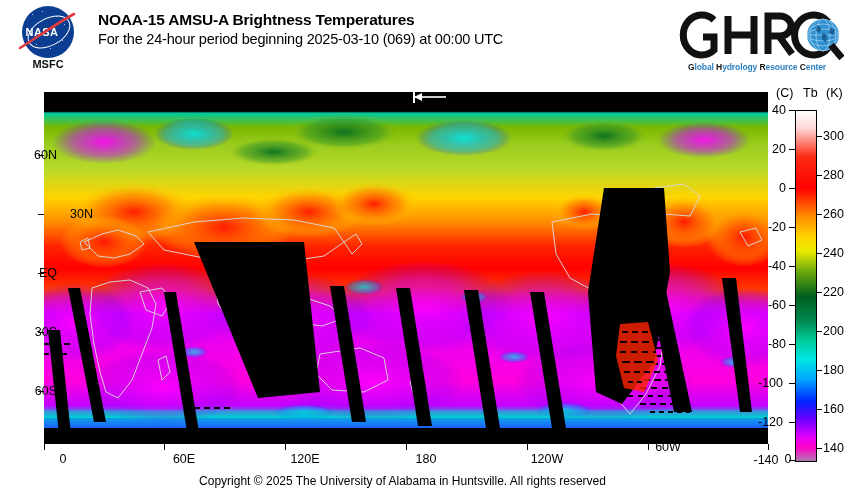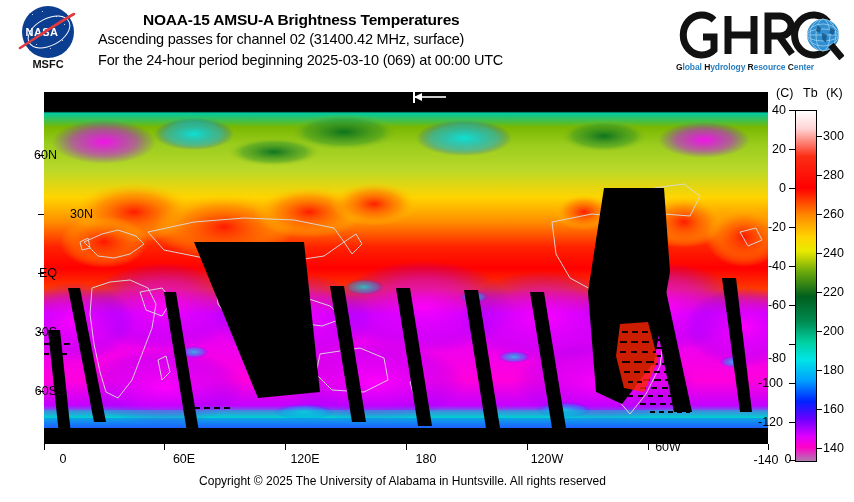"NOAA-15 AMSU-A Brightness Temperatures" .t1 { margin-left: 45px -> none }
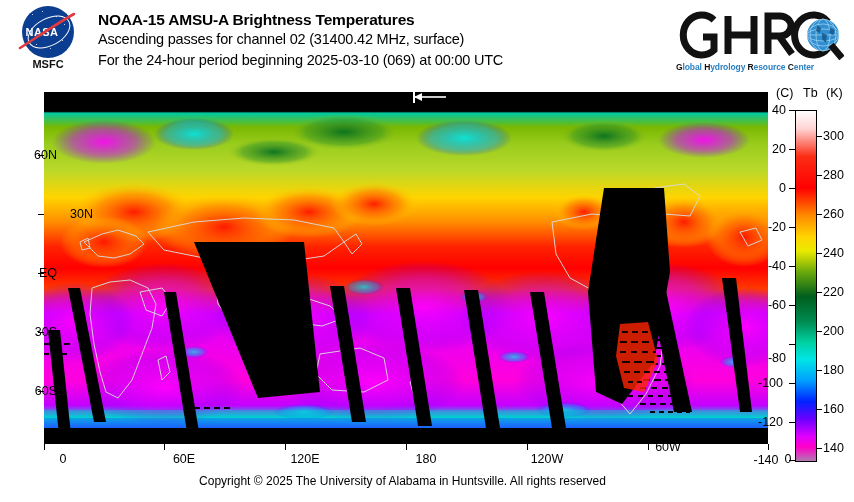"Ascending passes for channel 02" div.t2 { html: <div>Ascending passes for channel 02 (31400.42 MHz, surface)</div> -> none }
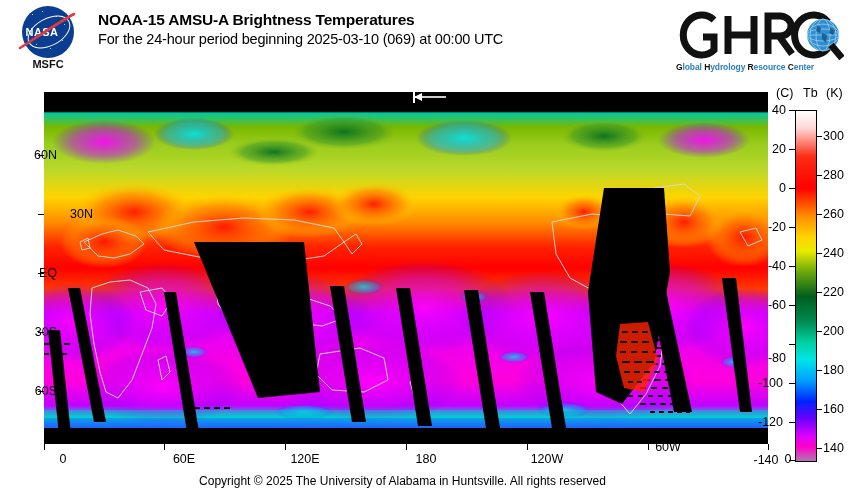"Global Hydrology Resource Center" .ghrc-sub { text-align: left -> center }
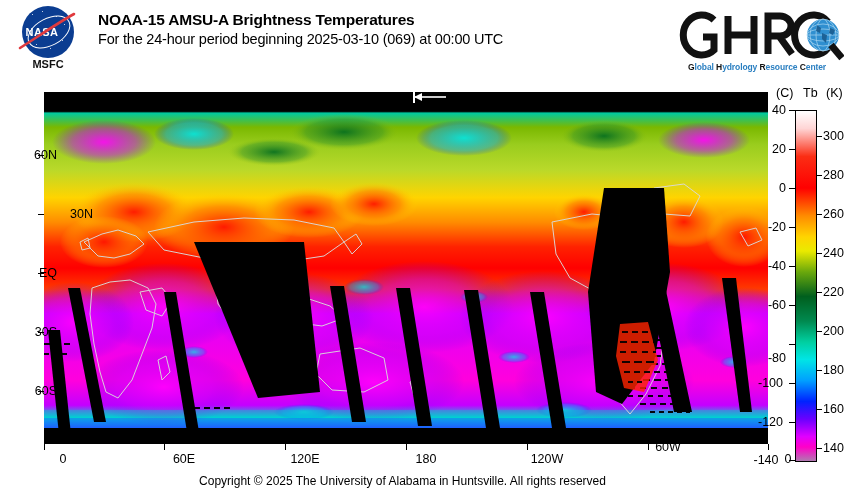"-80" div.cb-lab { margin-top: 14px -> none }
